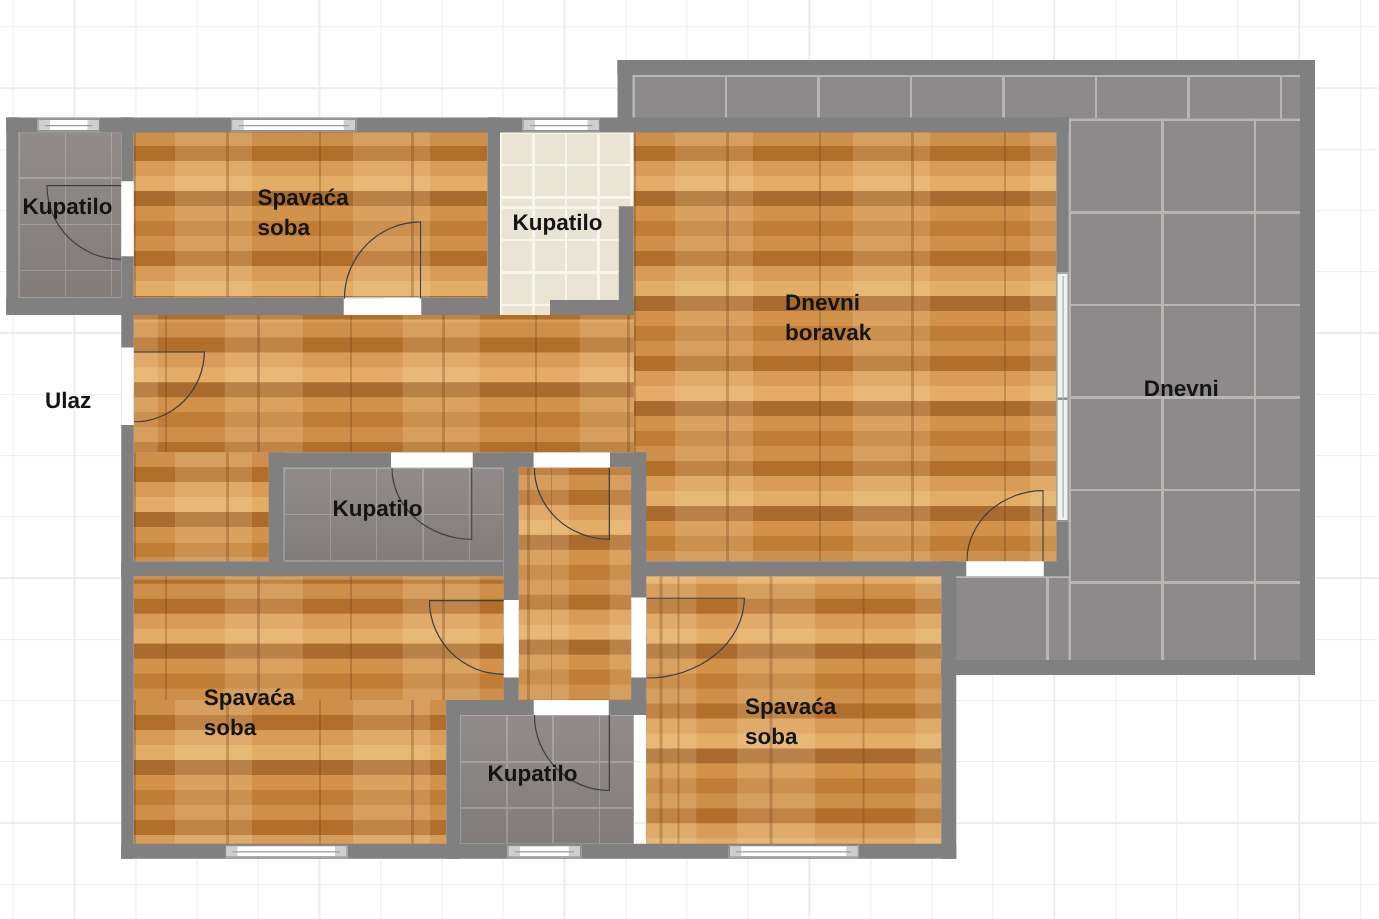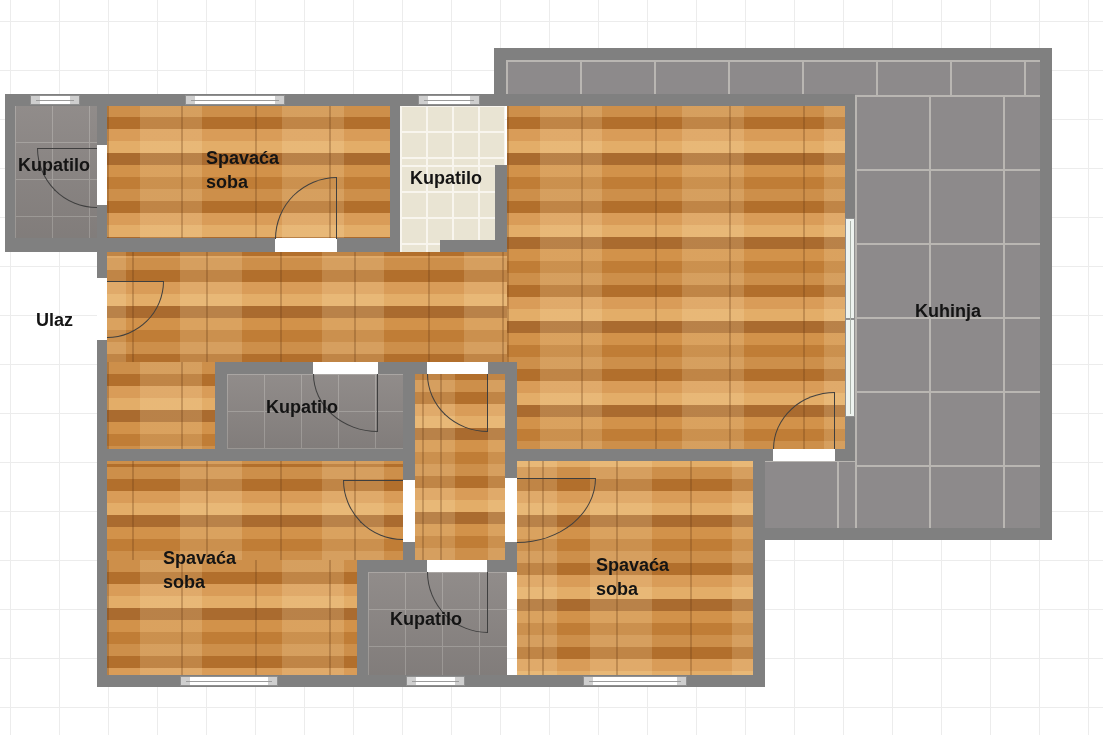"Dnevni boravak" div.abs { html: none -> <div>Dnevni boravak</div> }
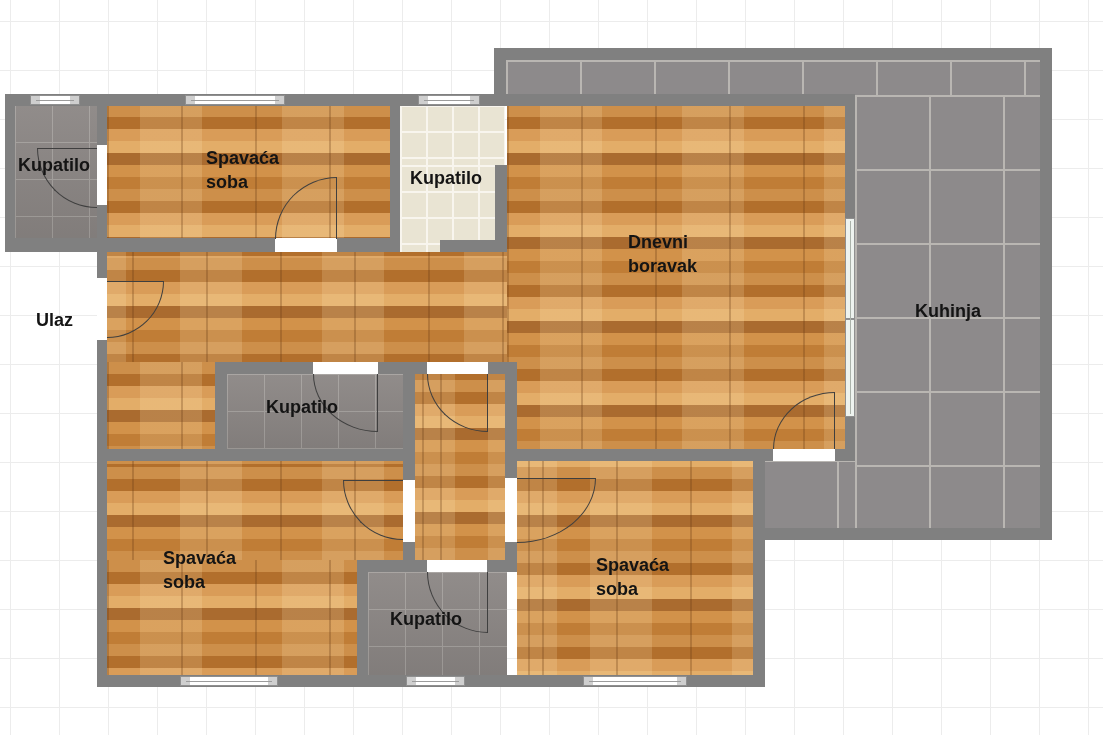"Kuhinja" div.abs { text: Kuhinja -> Dnevni }
